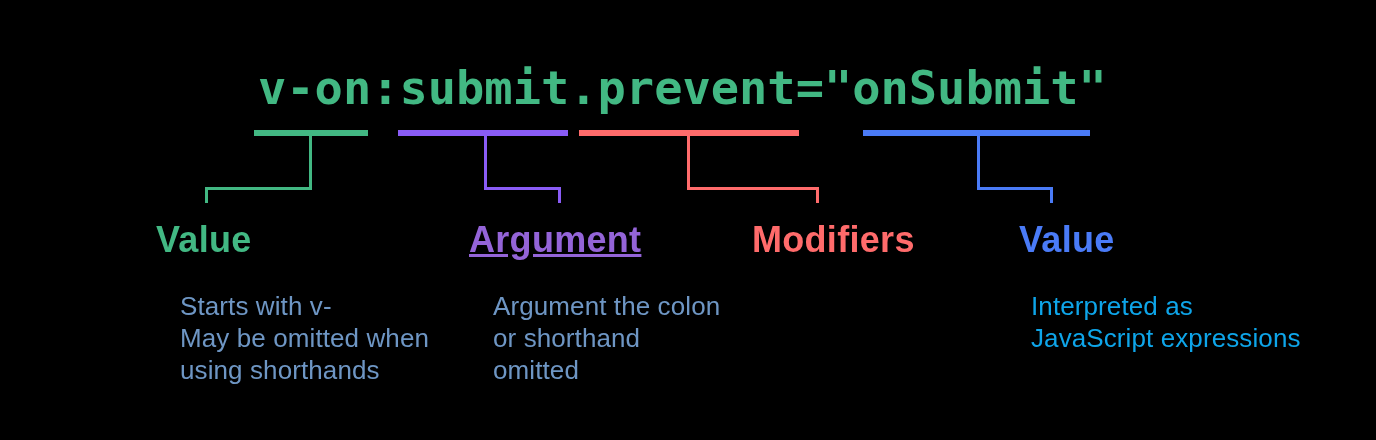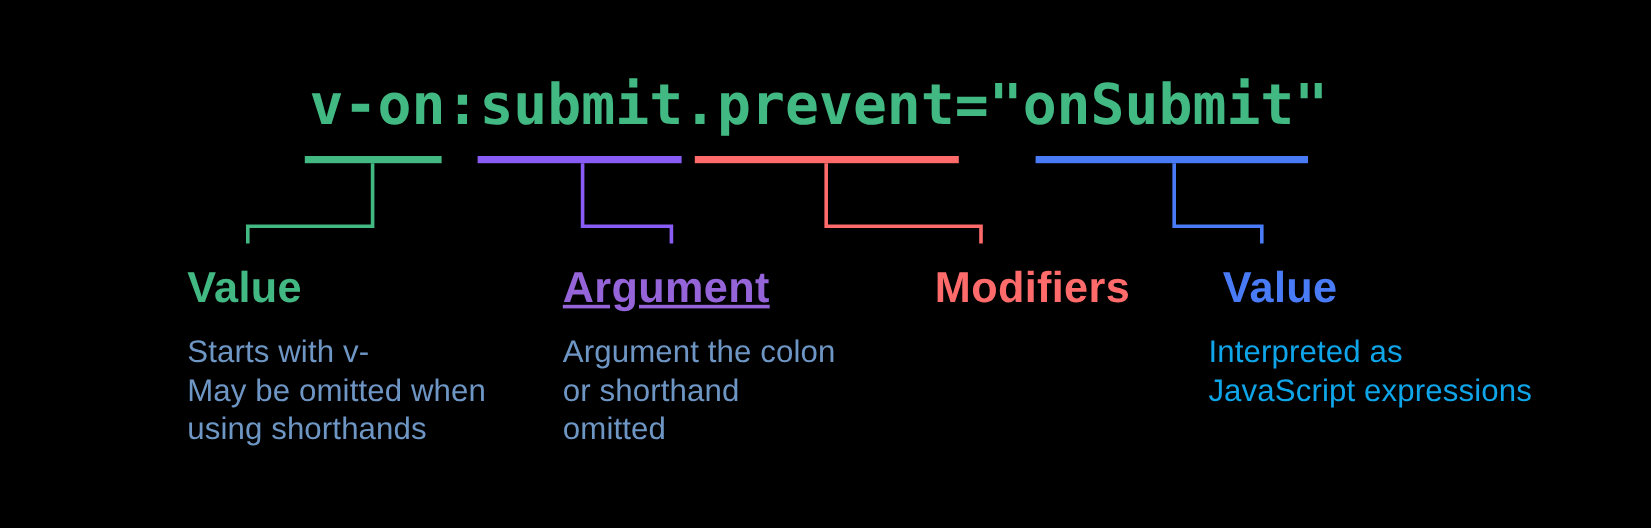"Modifiers" .label.s3 { left: 779px -> 752px }
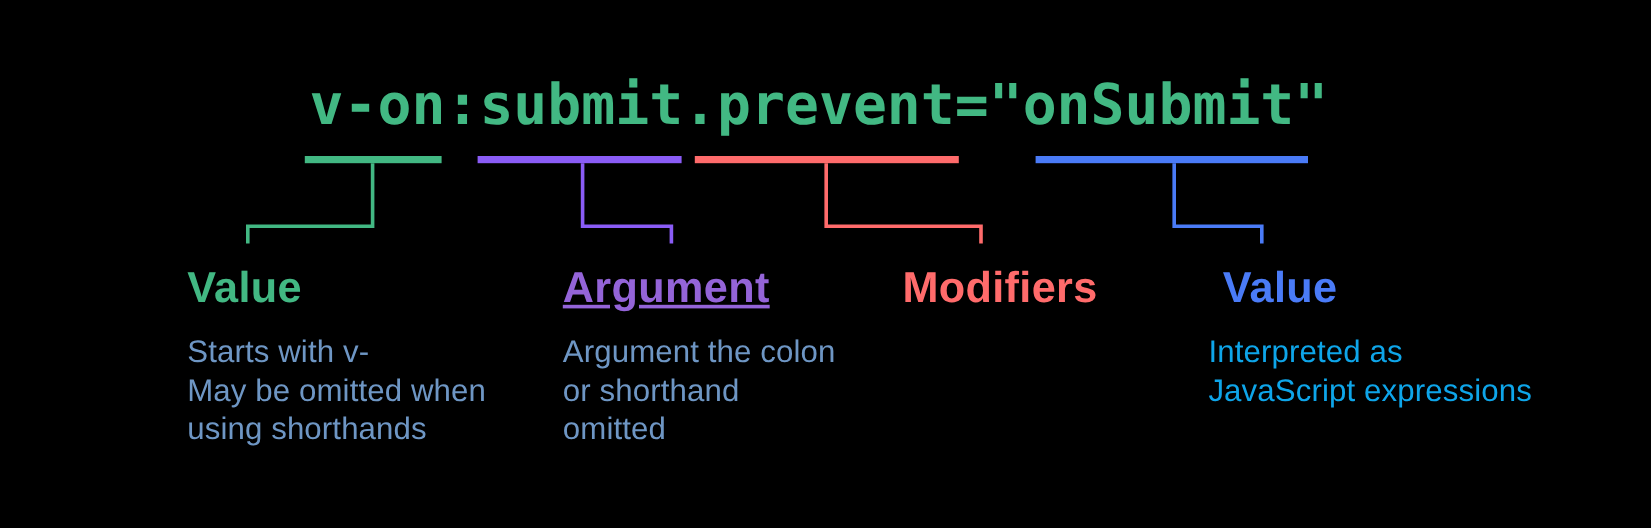"Starts with v-" .desc { margin-left: none -> 24px; top: 277px -> 290px }
